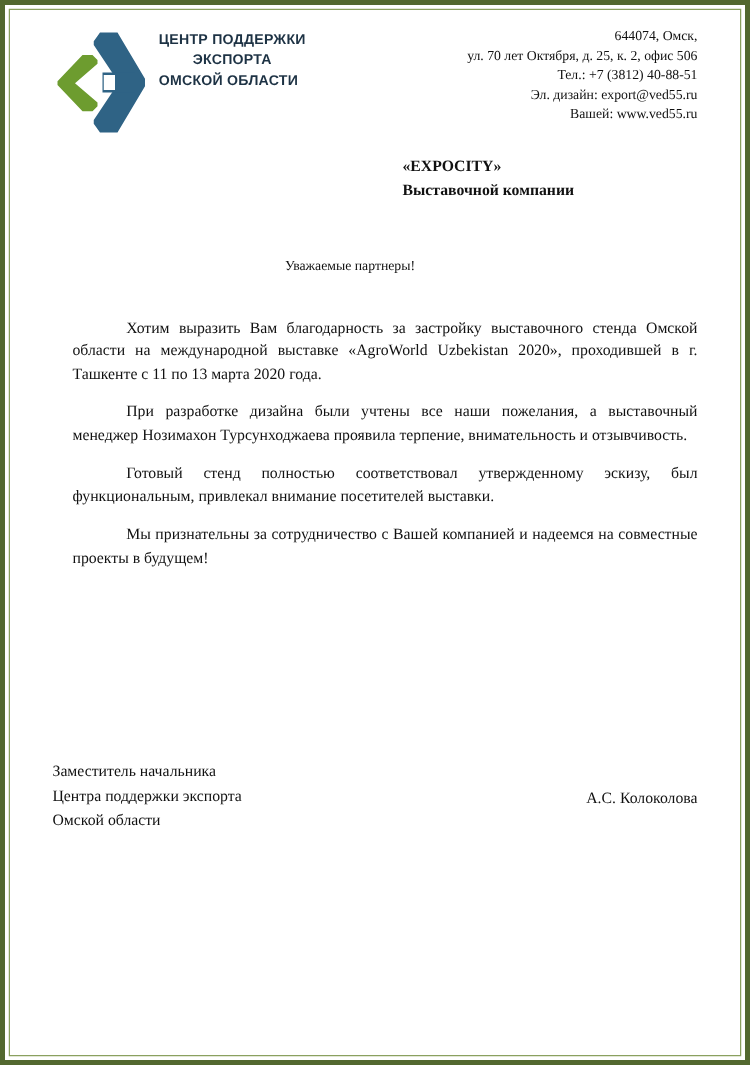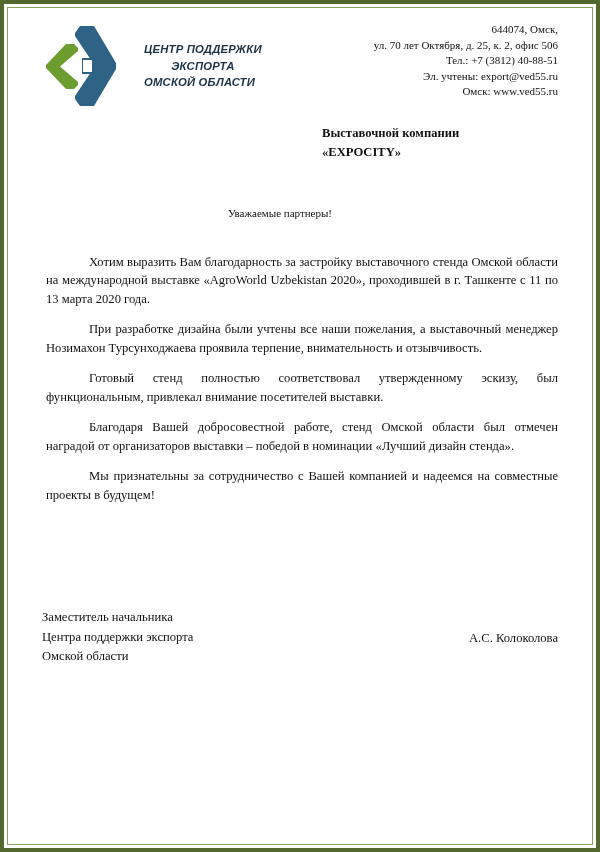"ЦЕНТР ПОДДЕРЖКИ" .logo-block { align-items: center -> none; font-style: italic -> none; gap: 26px -> 9px }
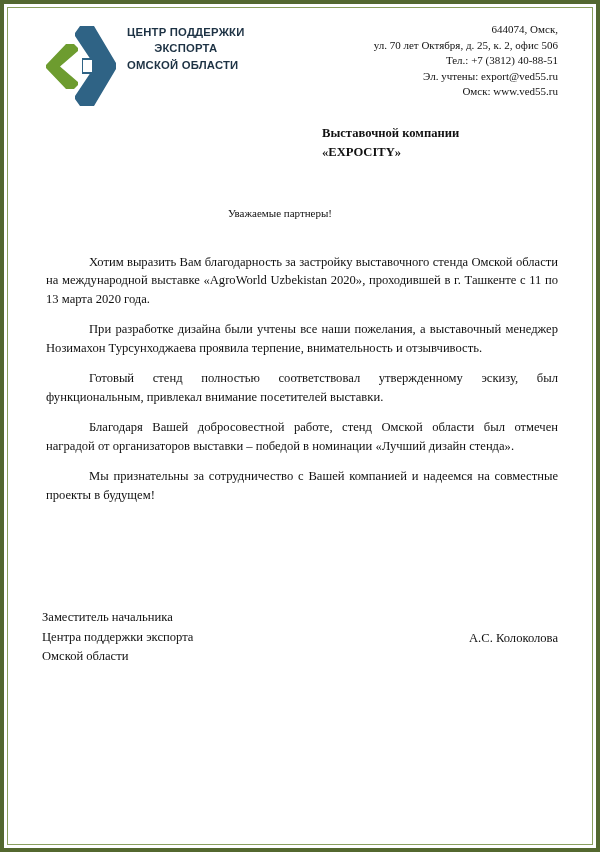"Эл. учтены: export@ved55.ru" div { text: учтены -> дизайн }
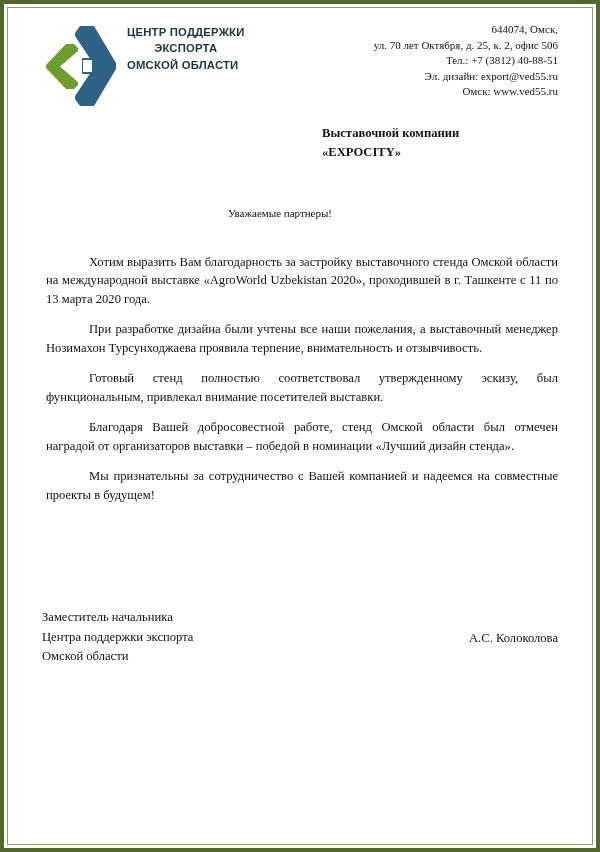"Омск: www.ved55.ru" div { text: Омск -> Вашей }
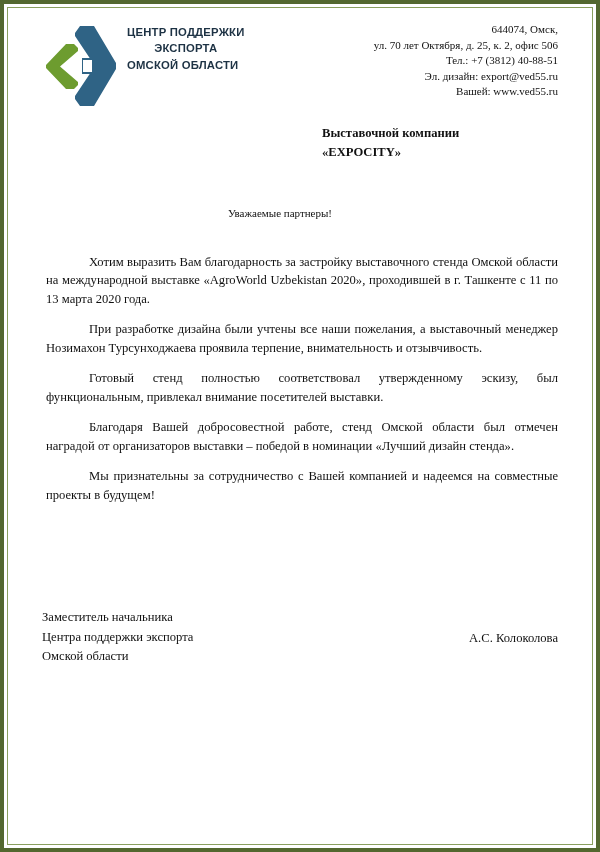"Выставочной компании" div { order: before "«EXPOCITY»" -> after "«EXPOCITY»" }
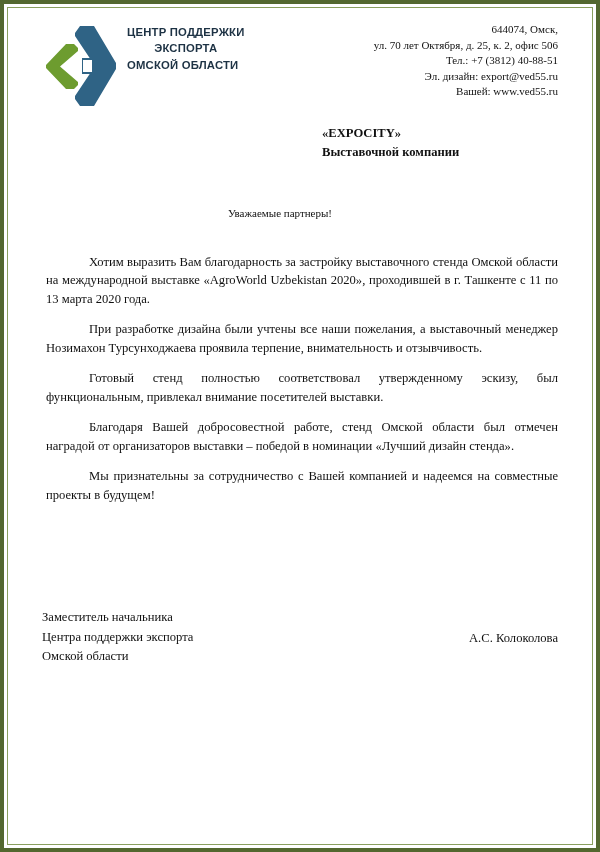"Хотим выразить Вам благодарность за" .body-copy p { margin: 0 0 12px 4px -> 0 0 12px 16px }
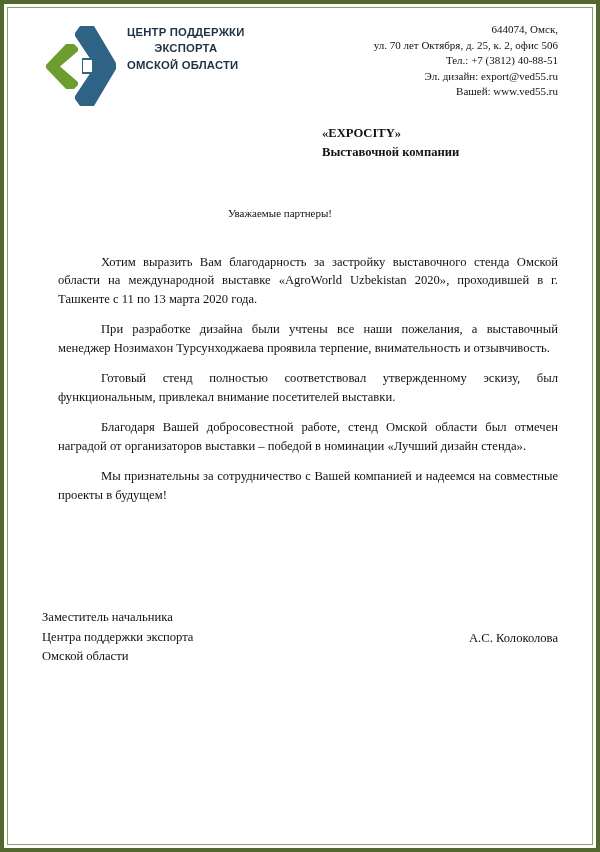"Благодаря Вашей добросовестной работе," p { html: <p>Благодаря Вашей добросовестной работе, стенд Омской области был отмечен наградой от организаторов выставки – победой в номинации «Лучший дизайн стенда».</p> -> none }
